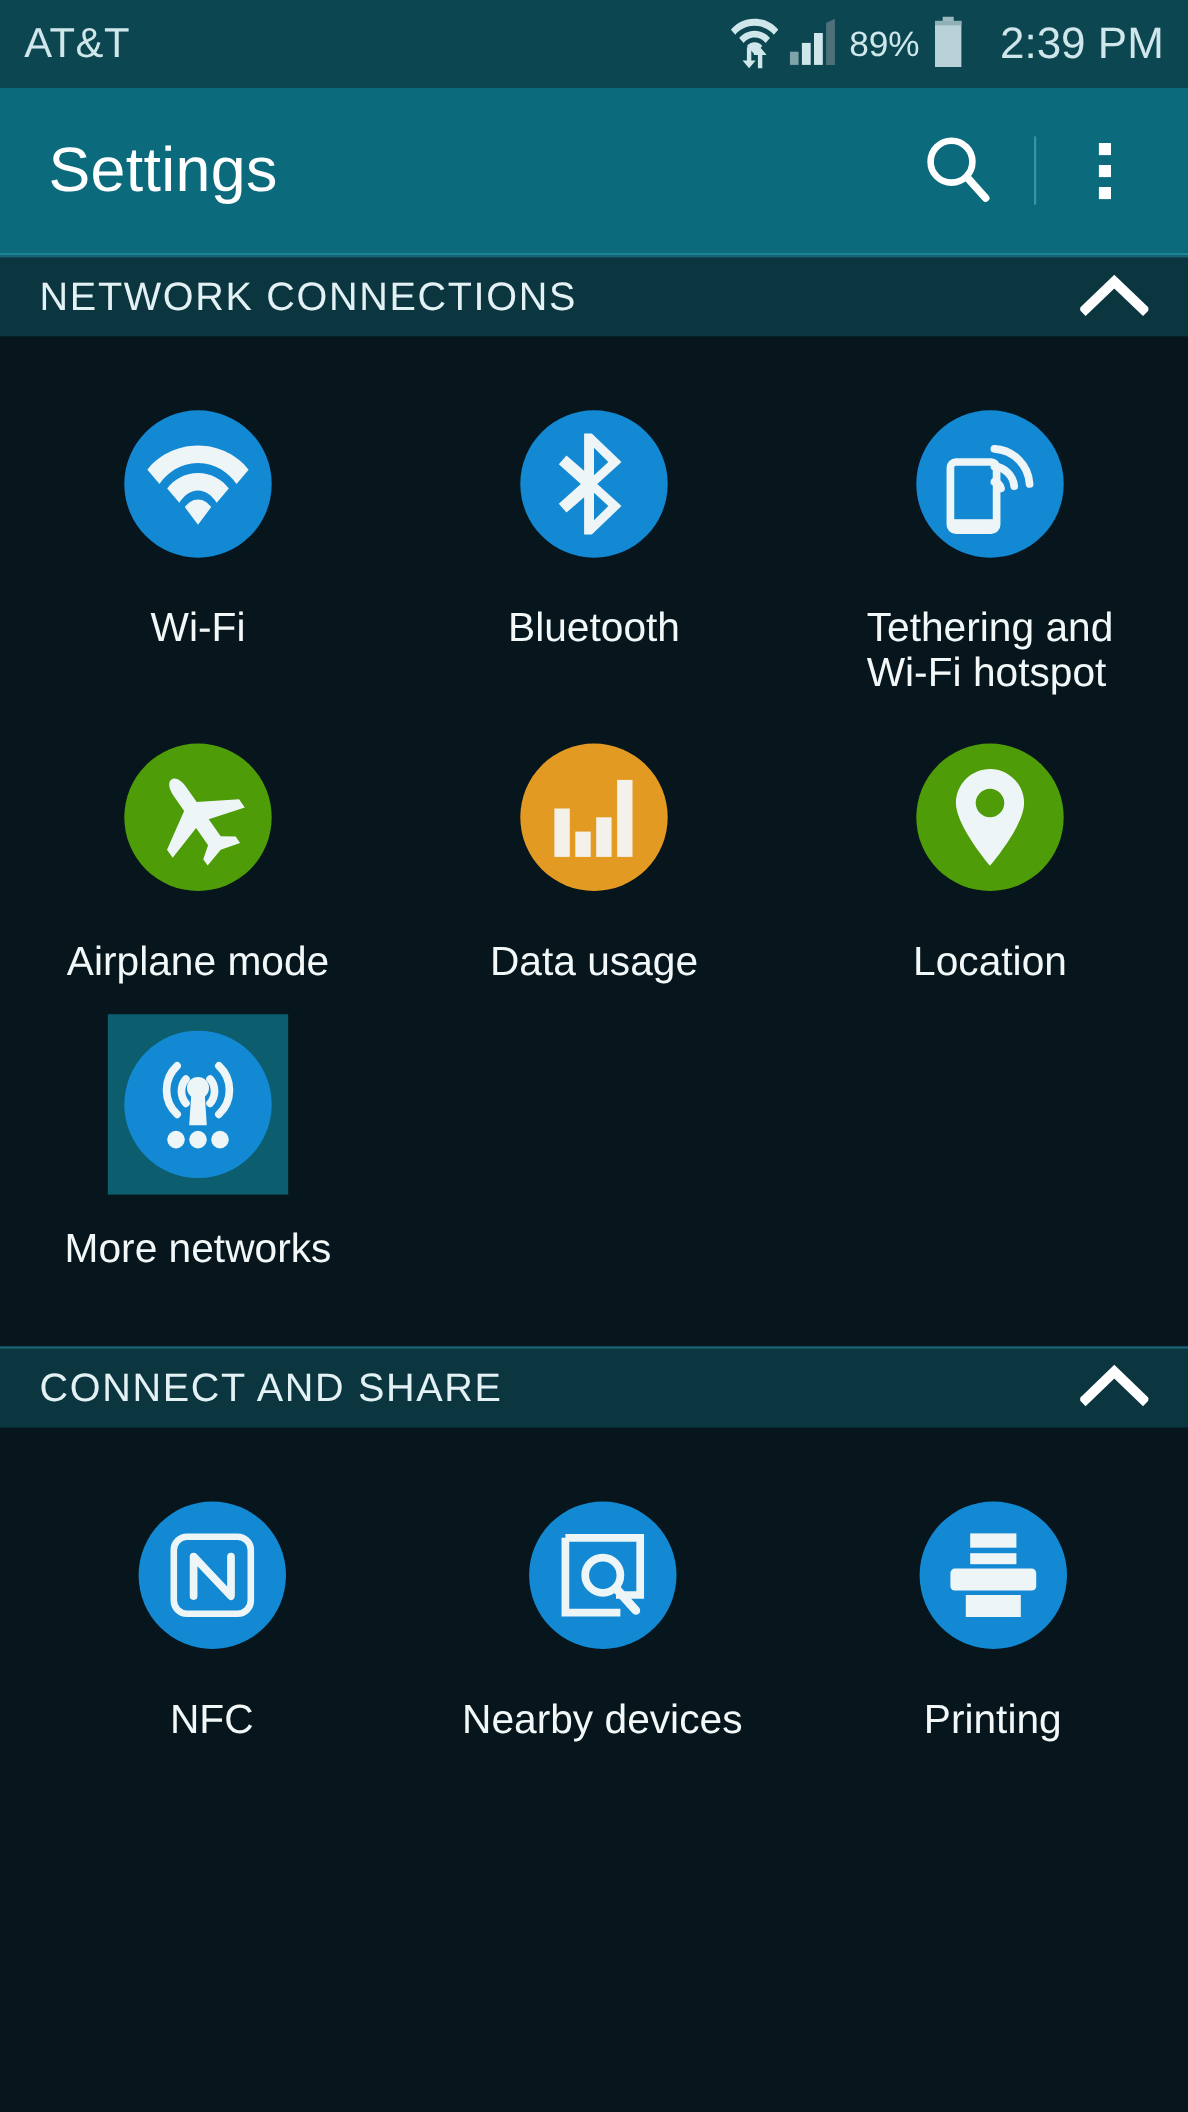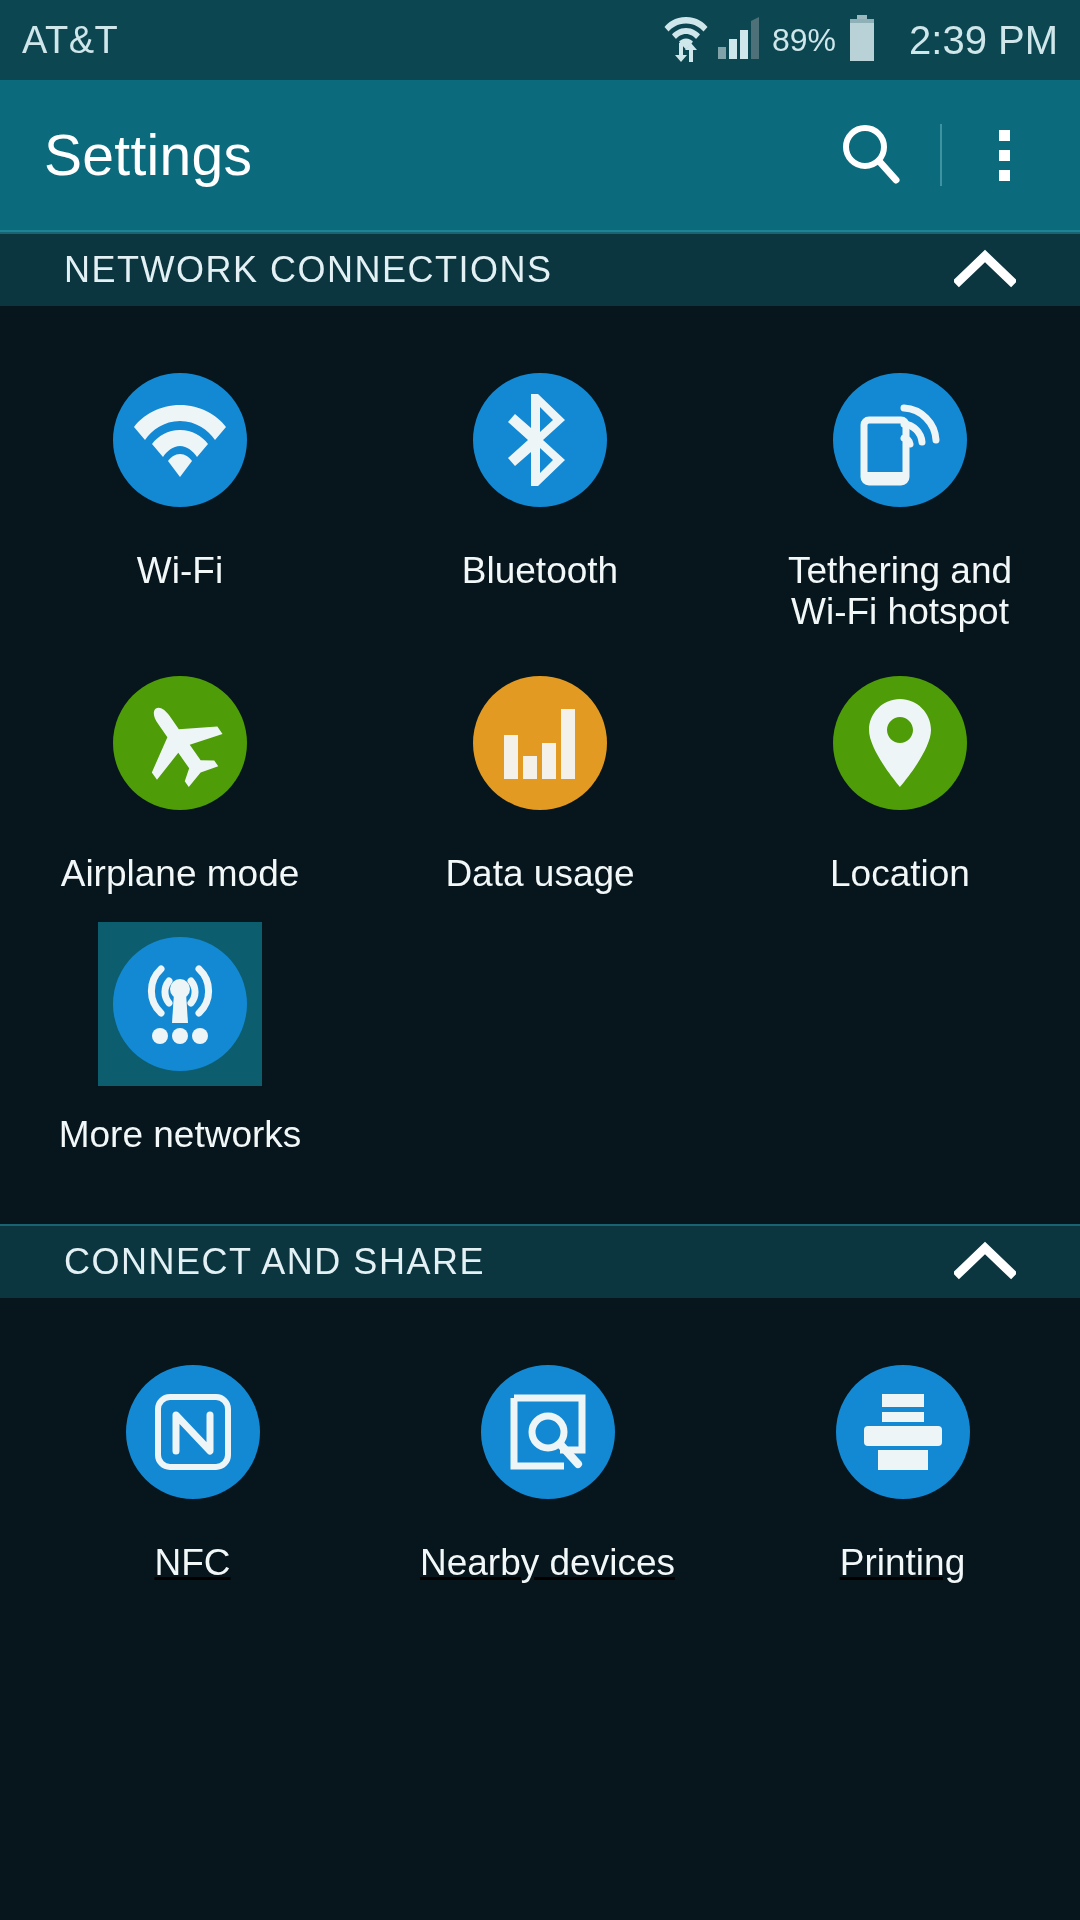"NETWORK CONNECTIONS" .section-header { padding: 0 64px -> 0 36px }
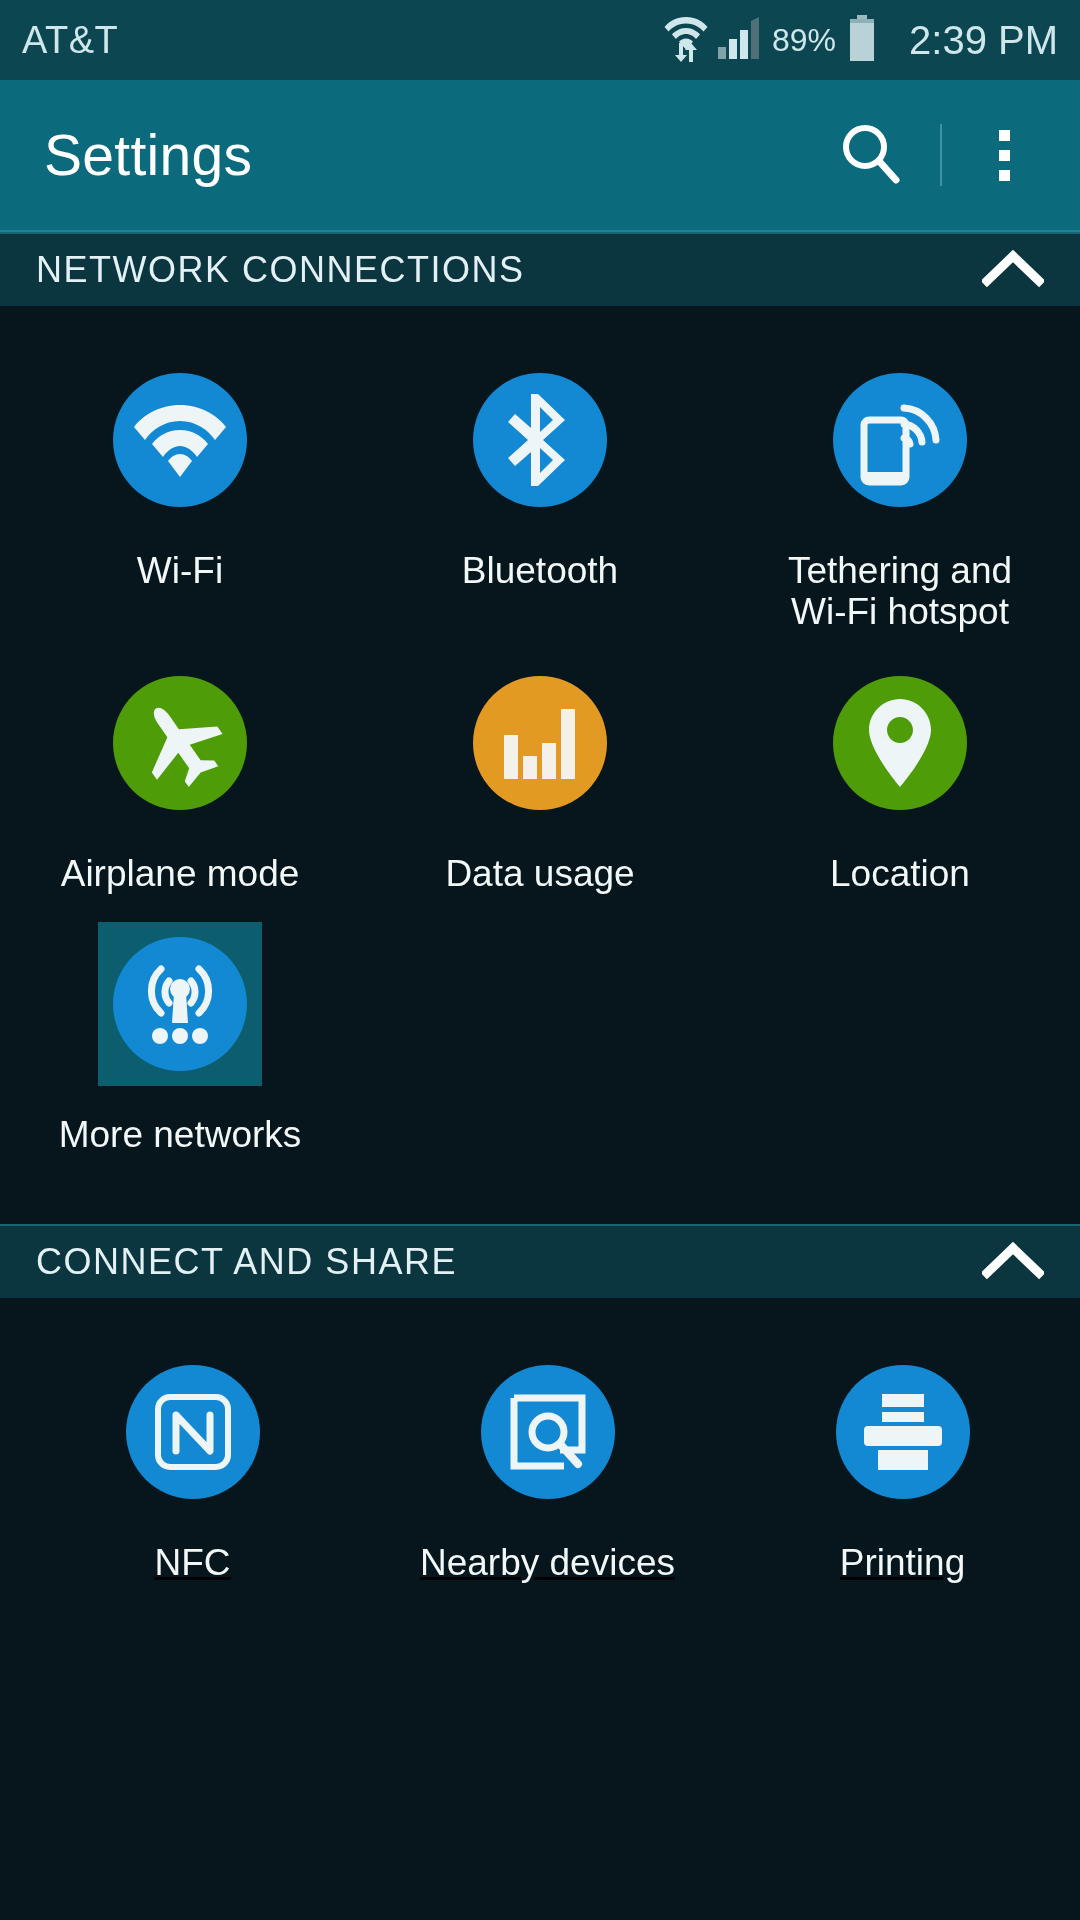"Wi-Fi" .tile-label { text-align: center -> none }
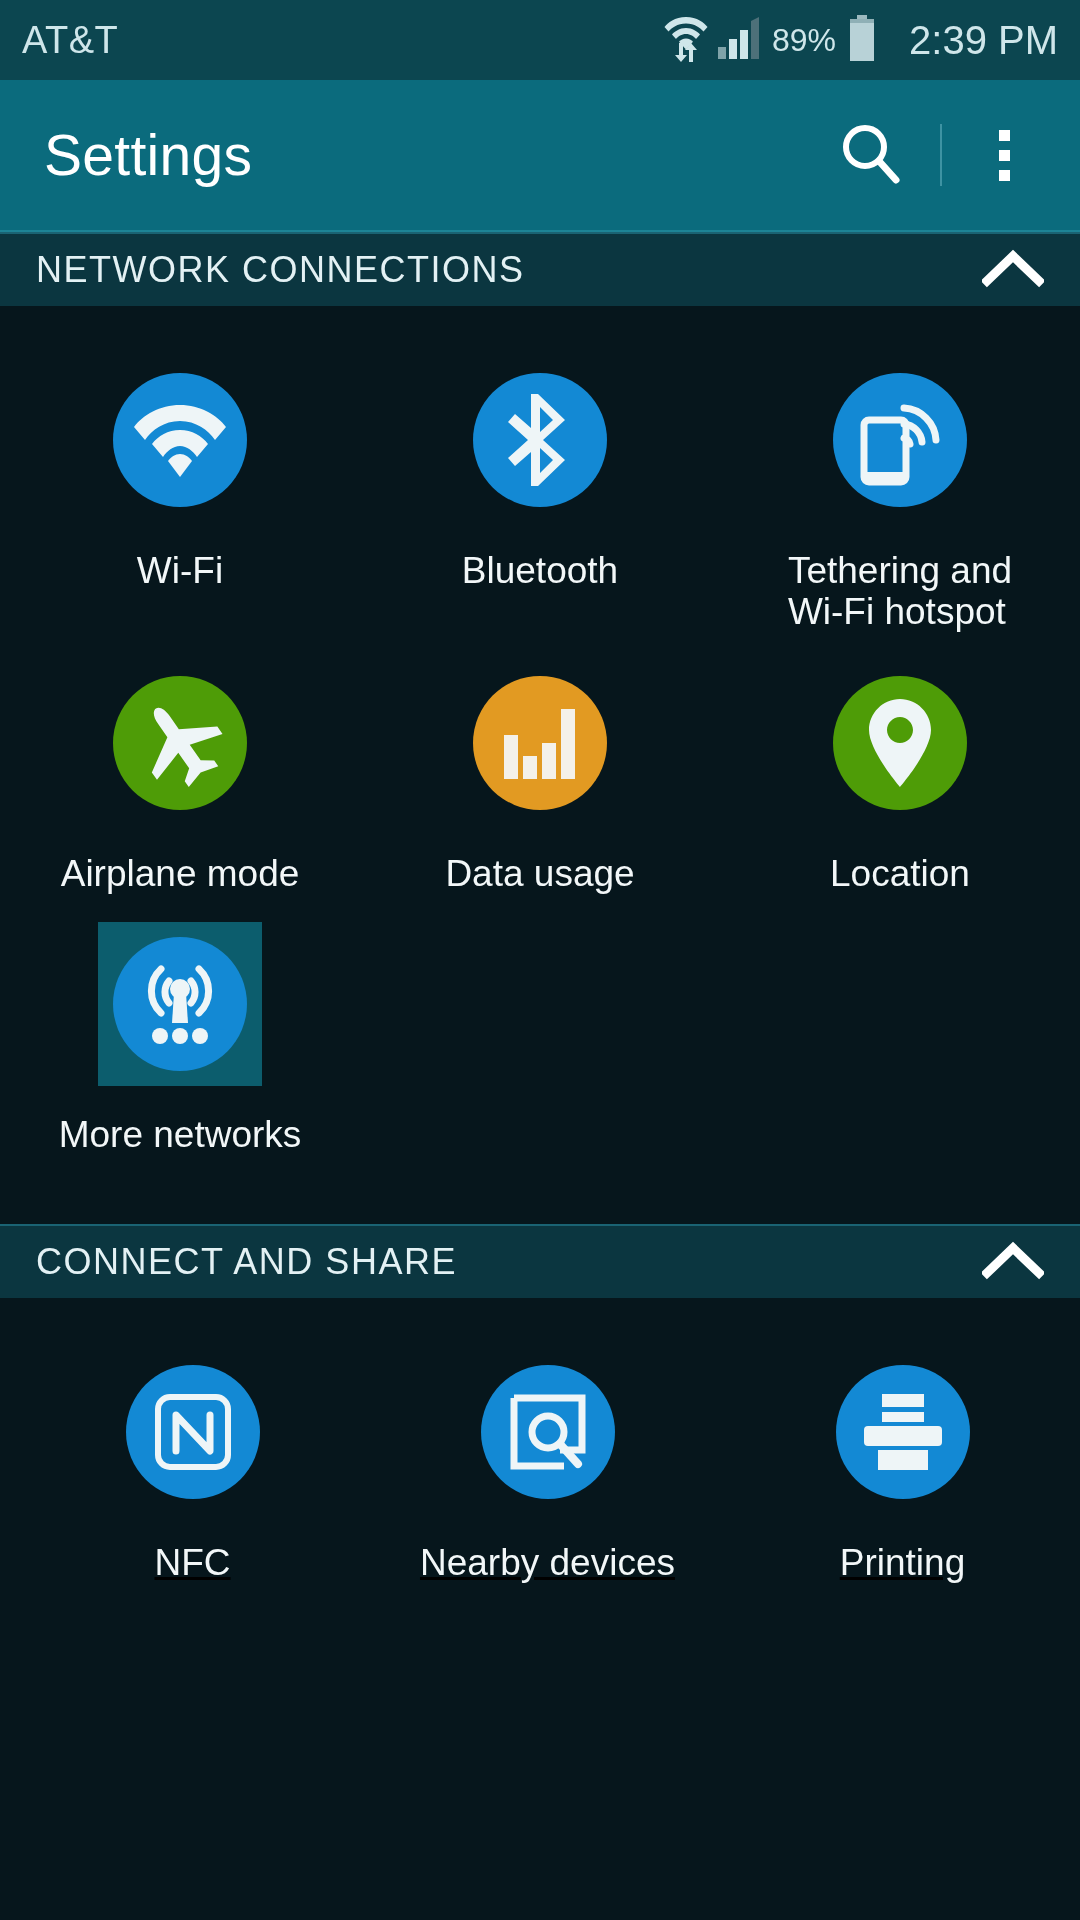"NFC" .grid-connect { text-decoration: underline -> none }
